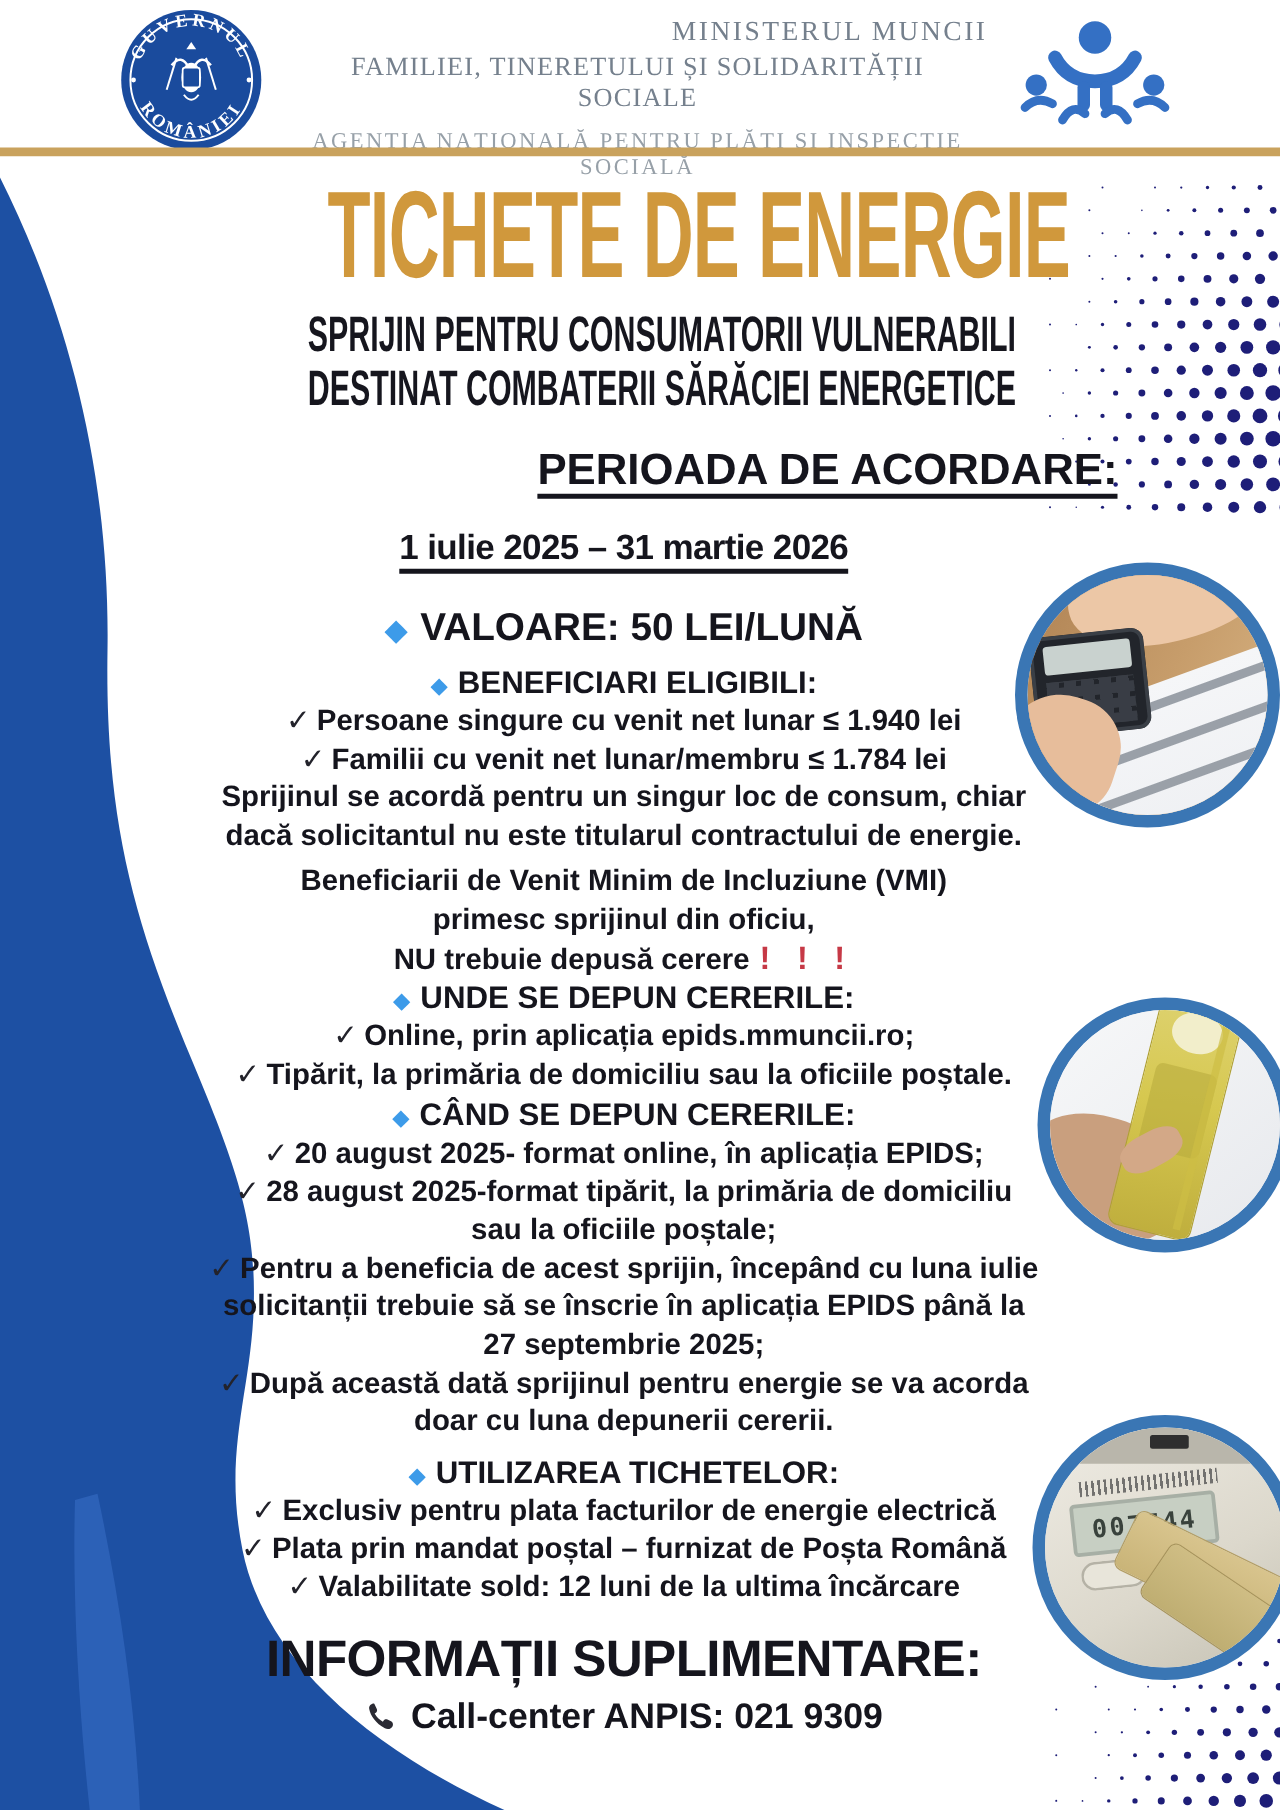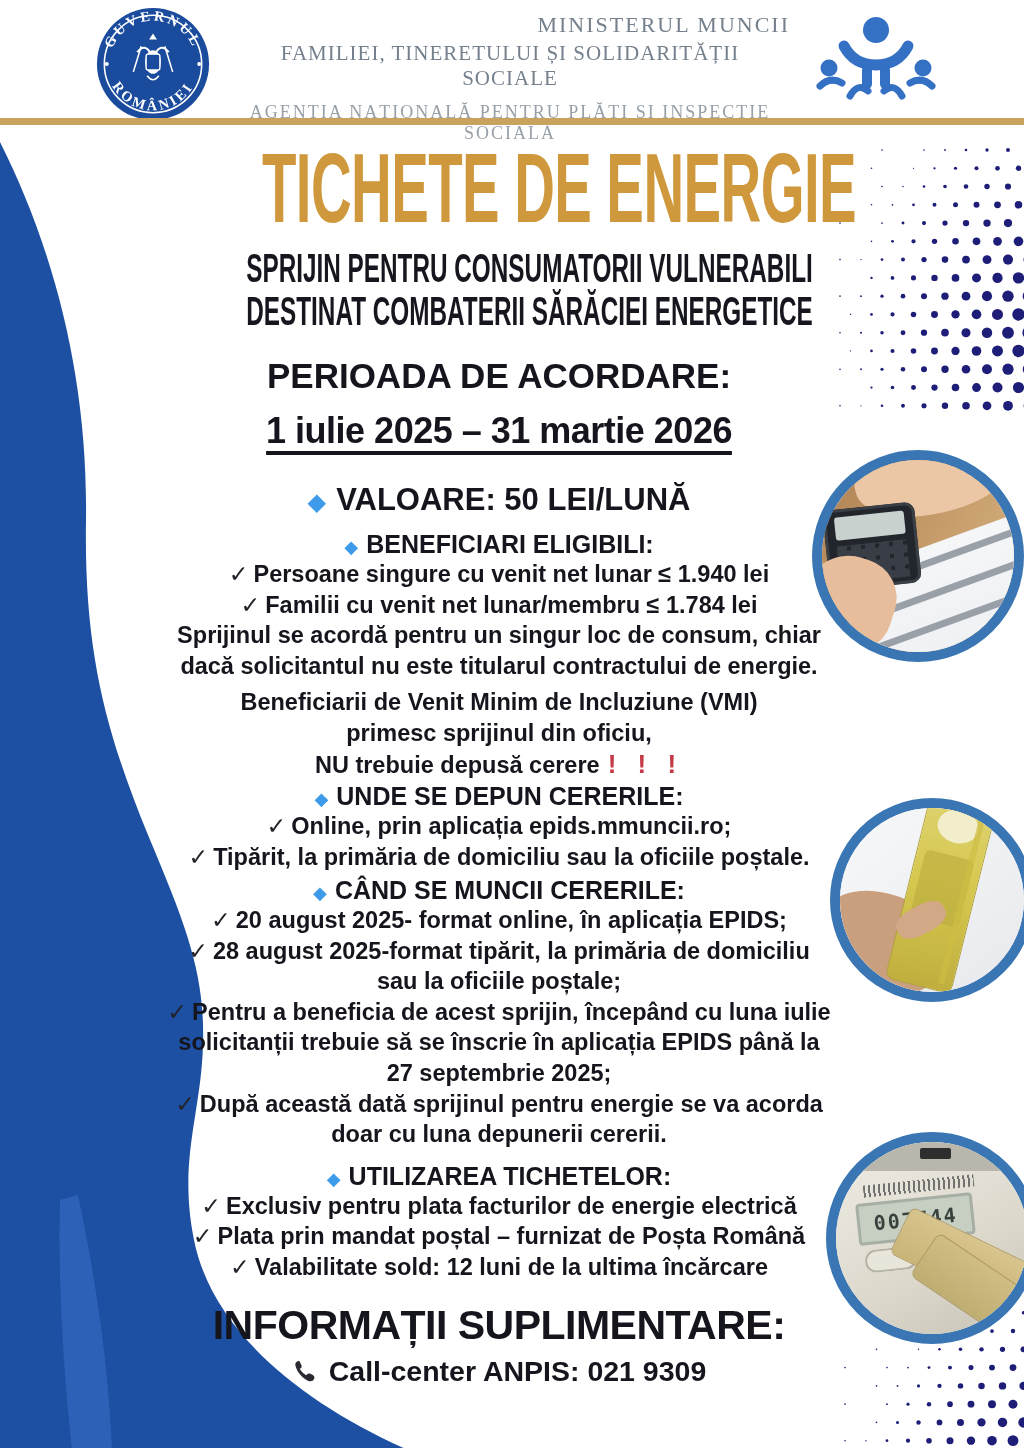"PERIOADA DE ACORDARE:" .period-head { text-align: none -> right; text-decoration: none -> underline }
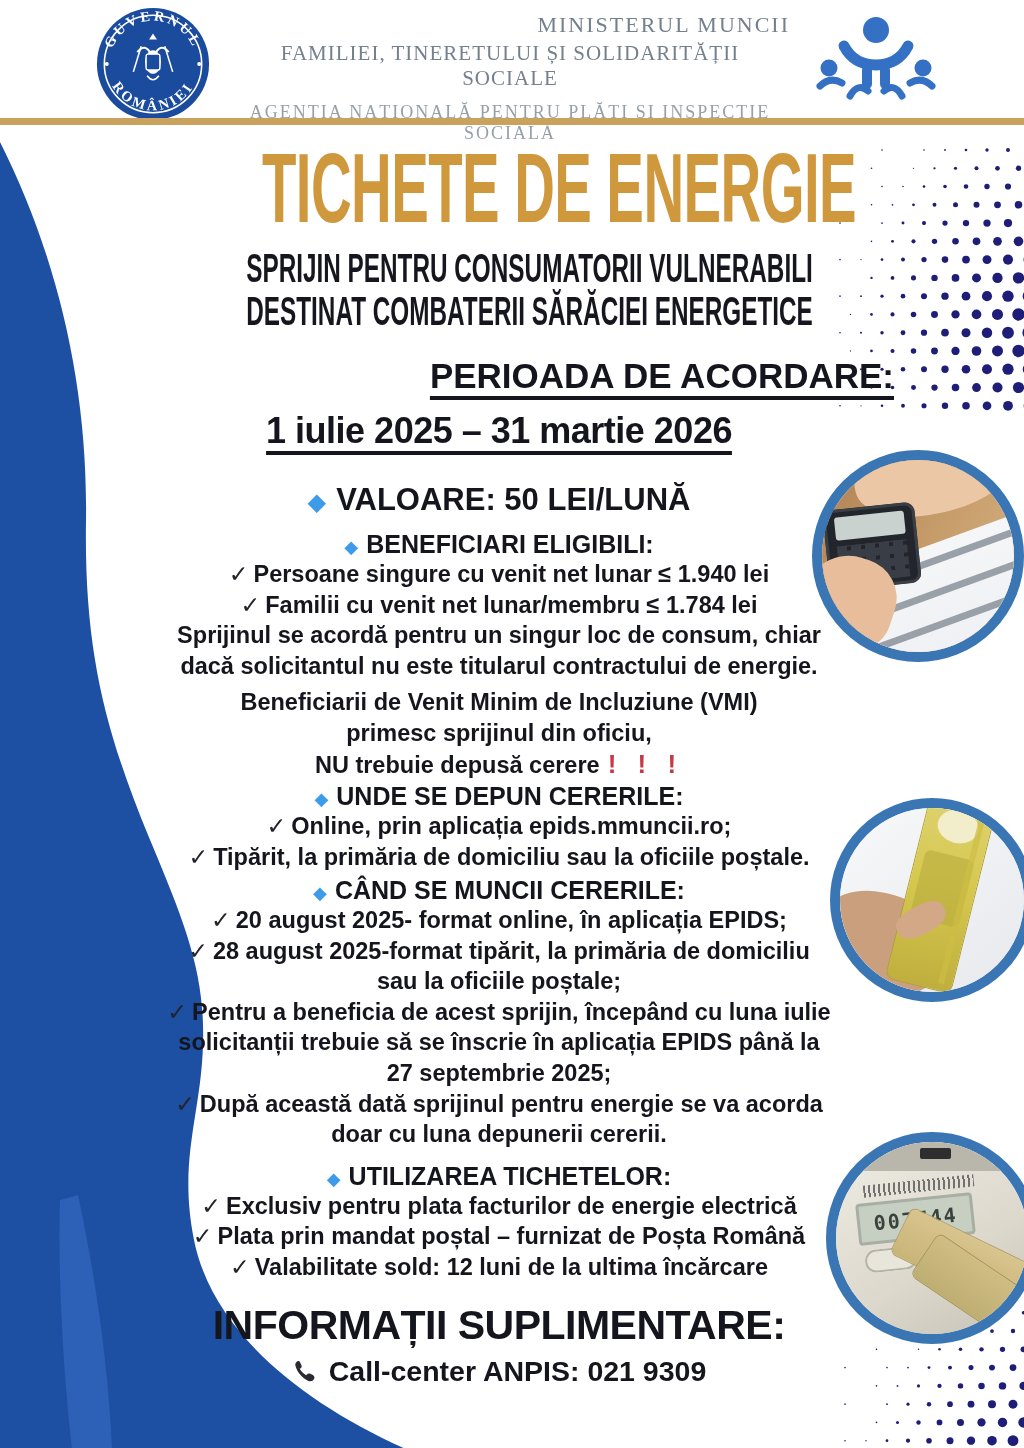"1 iulie 2025 – 31" .period-range { font-size: 36px -> 28px; margin-top: 14px -> 26px }
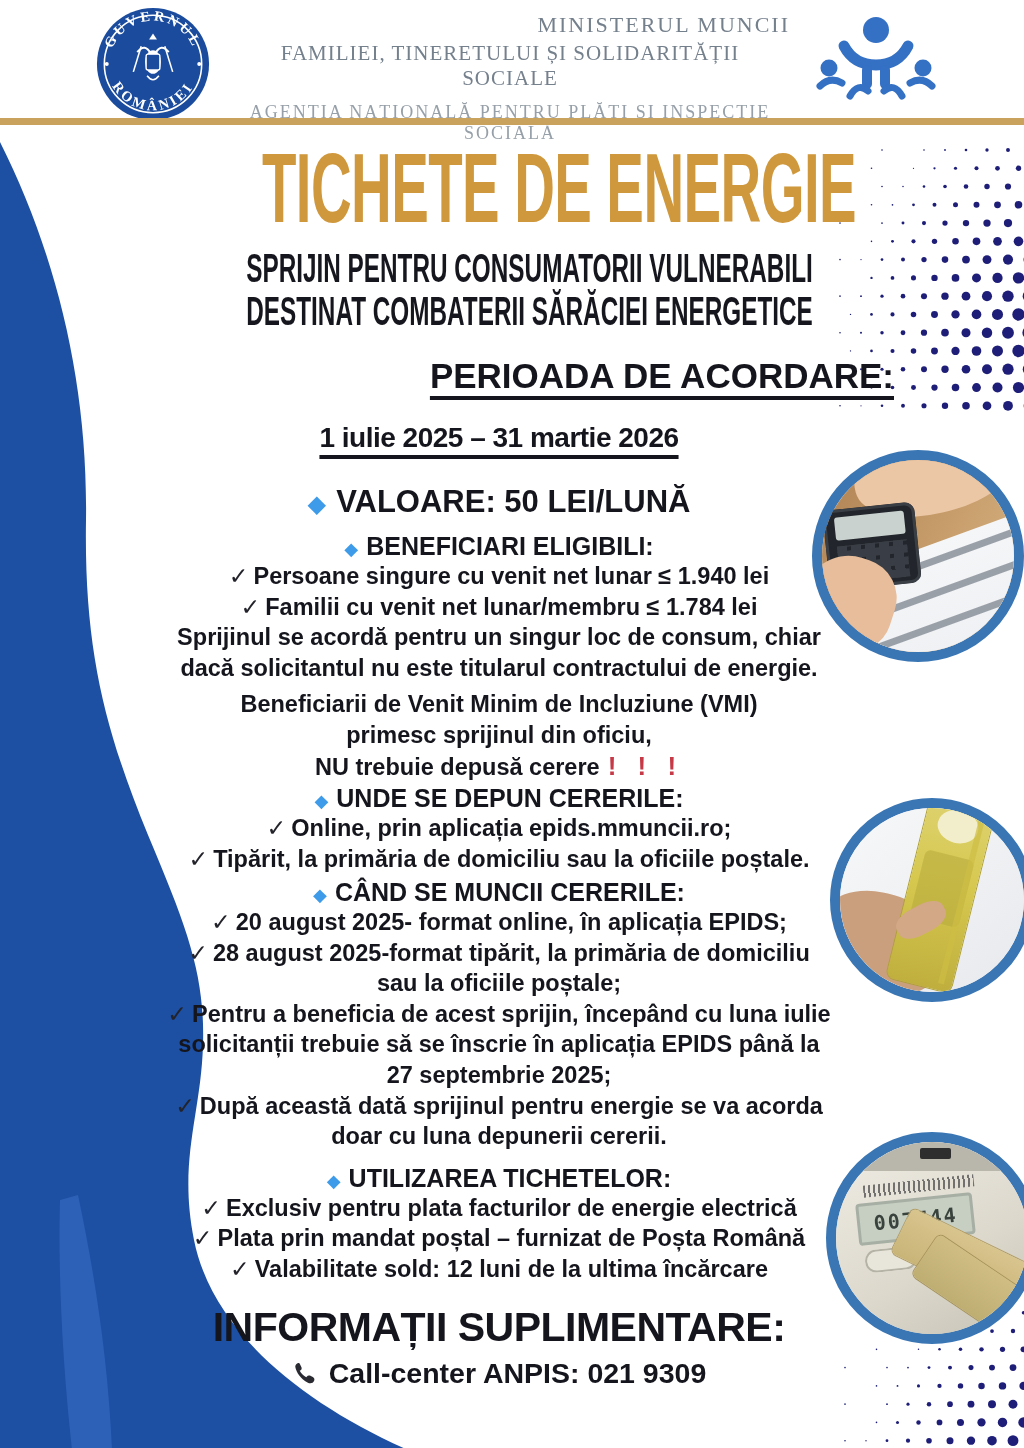"CÂND SE MUNCII CERERILE:" span { text: MUNCII -> DEPUN }
